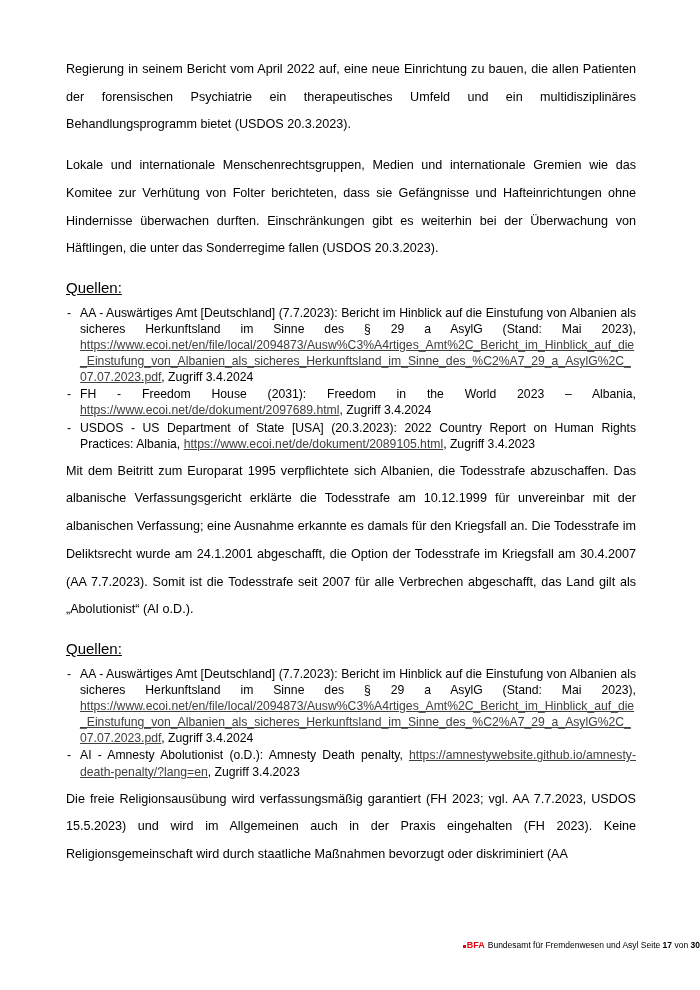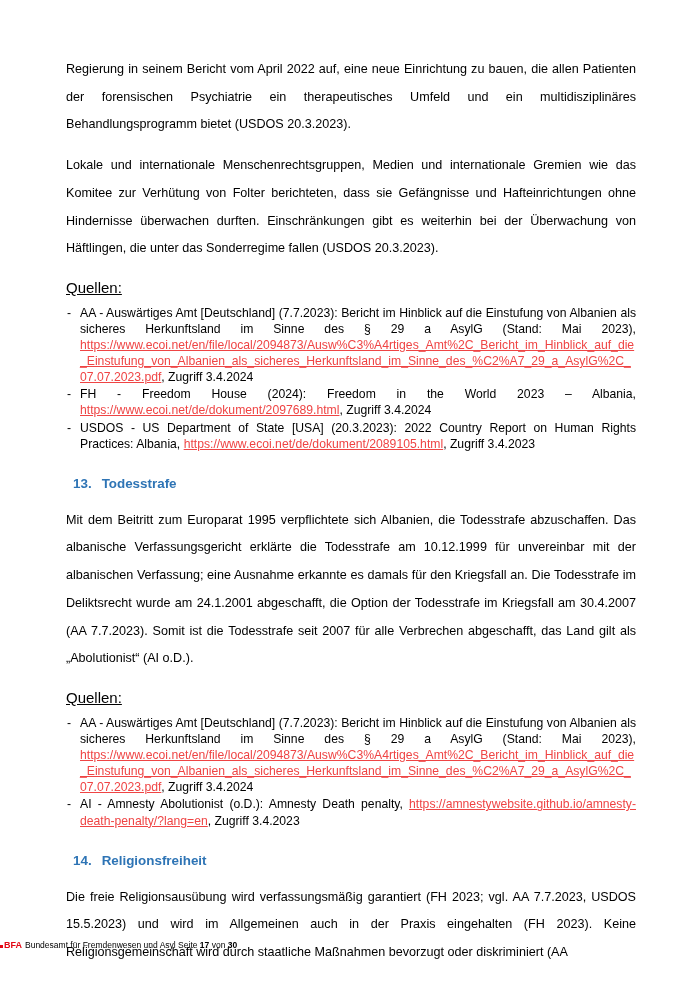"https://www.ecoi.net/en/file/local/20948" ul.sources a { color: #ef4444 -> #404040 }
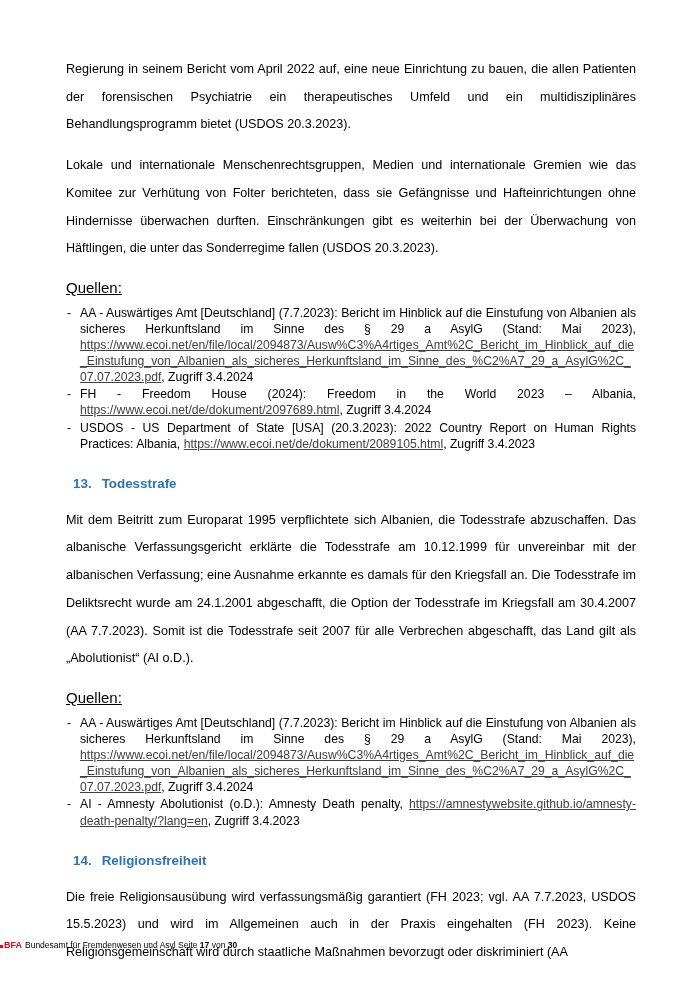"FH - Freedom House (2024):" span { text: 2024 -> 2031 }
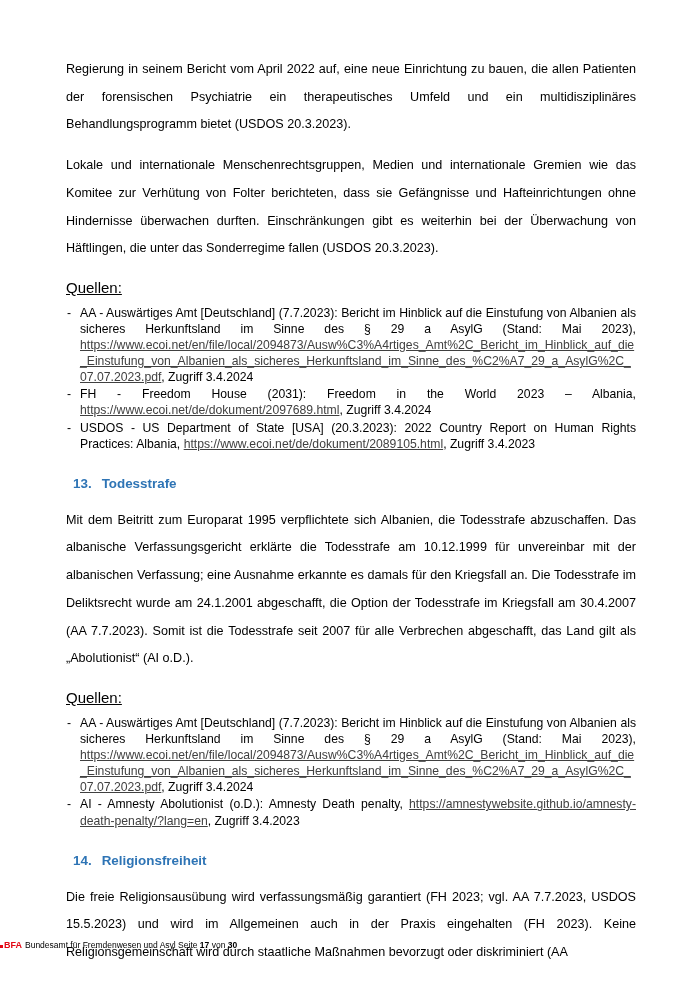"13. Todesstrafe" h2.heading { html: <h2> <span>13.</span><span>Todesstrafe</span> </h2> -> none }
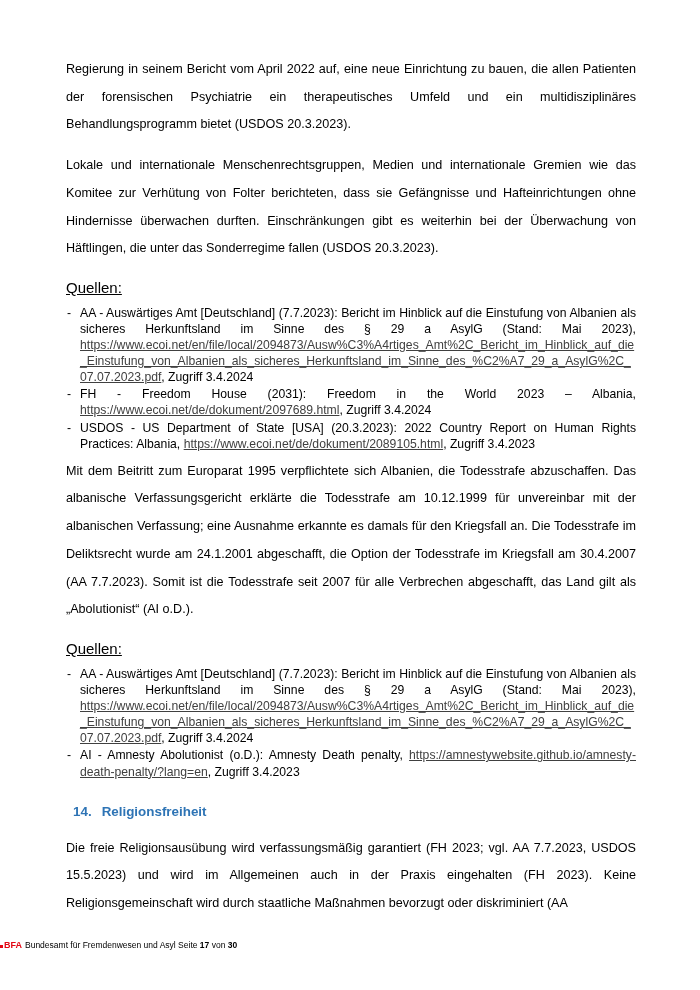"14. Religionsfreiheit" h2.heading { html: <h2> <span>14.</span><span>Religionsfreiheit</span> </h2> -> none }
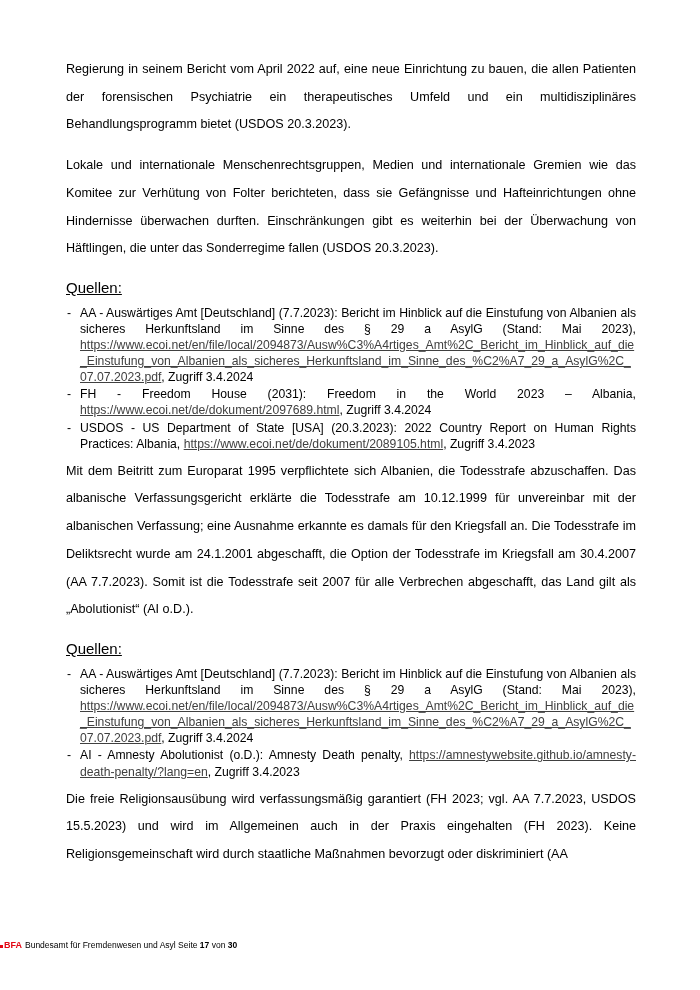"BFA Bundesamt für Fremdenwesen und" .footer { right: 14px -> 0; text-align: left -> right }
